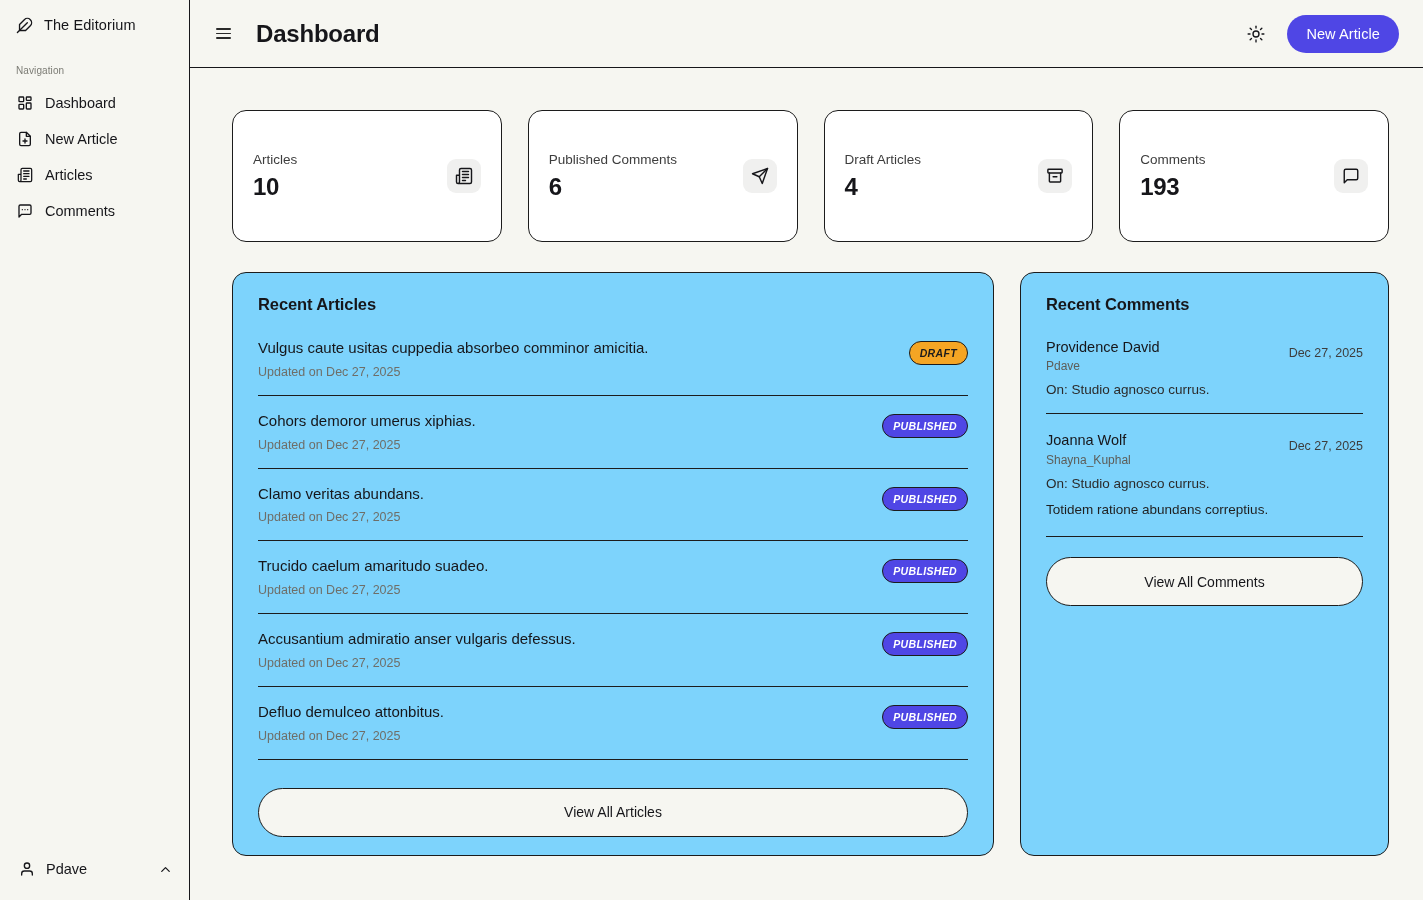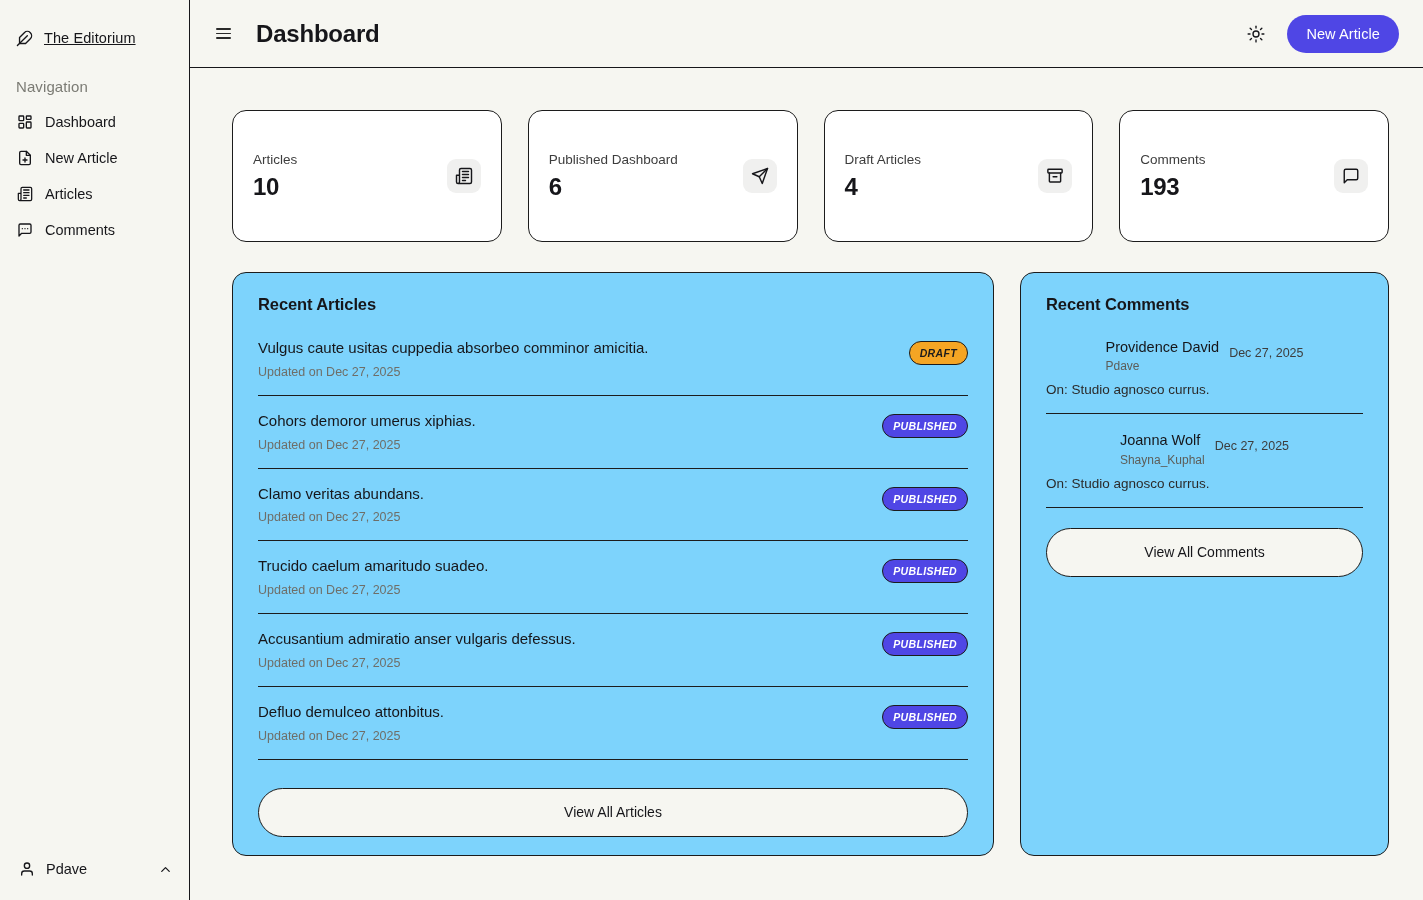"The Editorium" .brand { margin-top: 14px -> 1px; text-decoration: underline -> none }
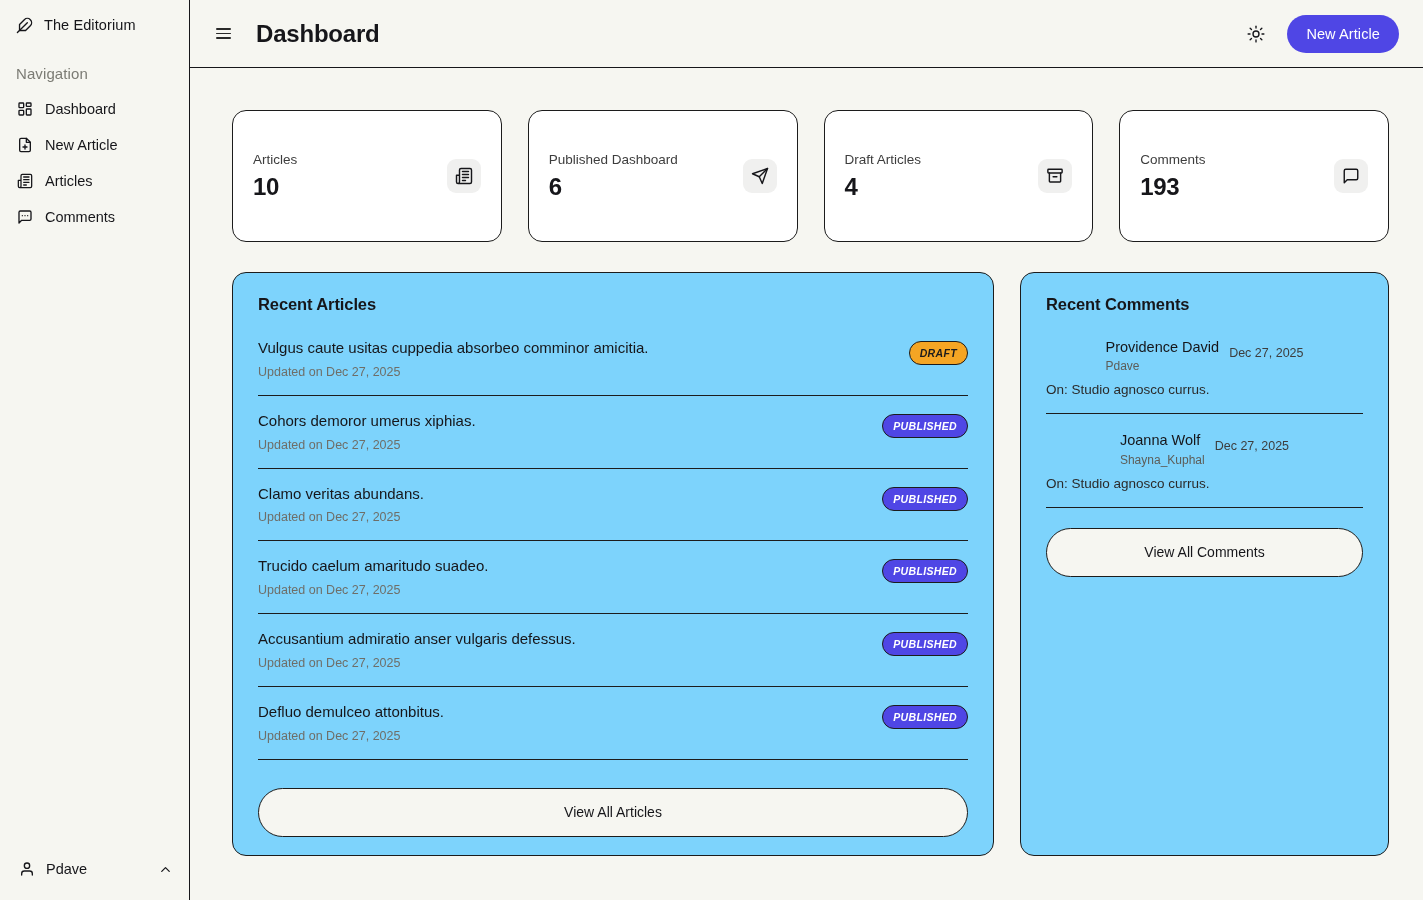"Navigation" .nav-section-label { font-size: 15px -> 10px }
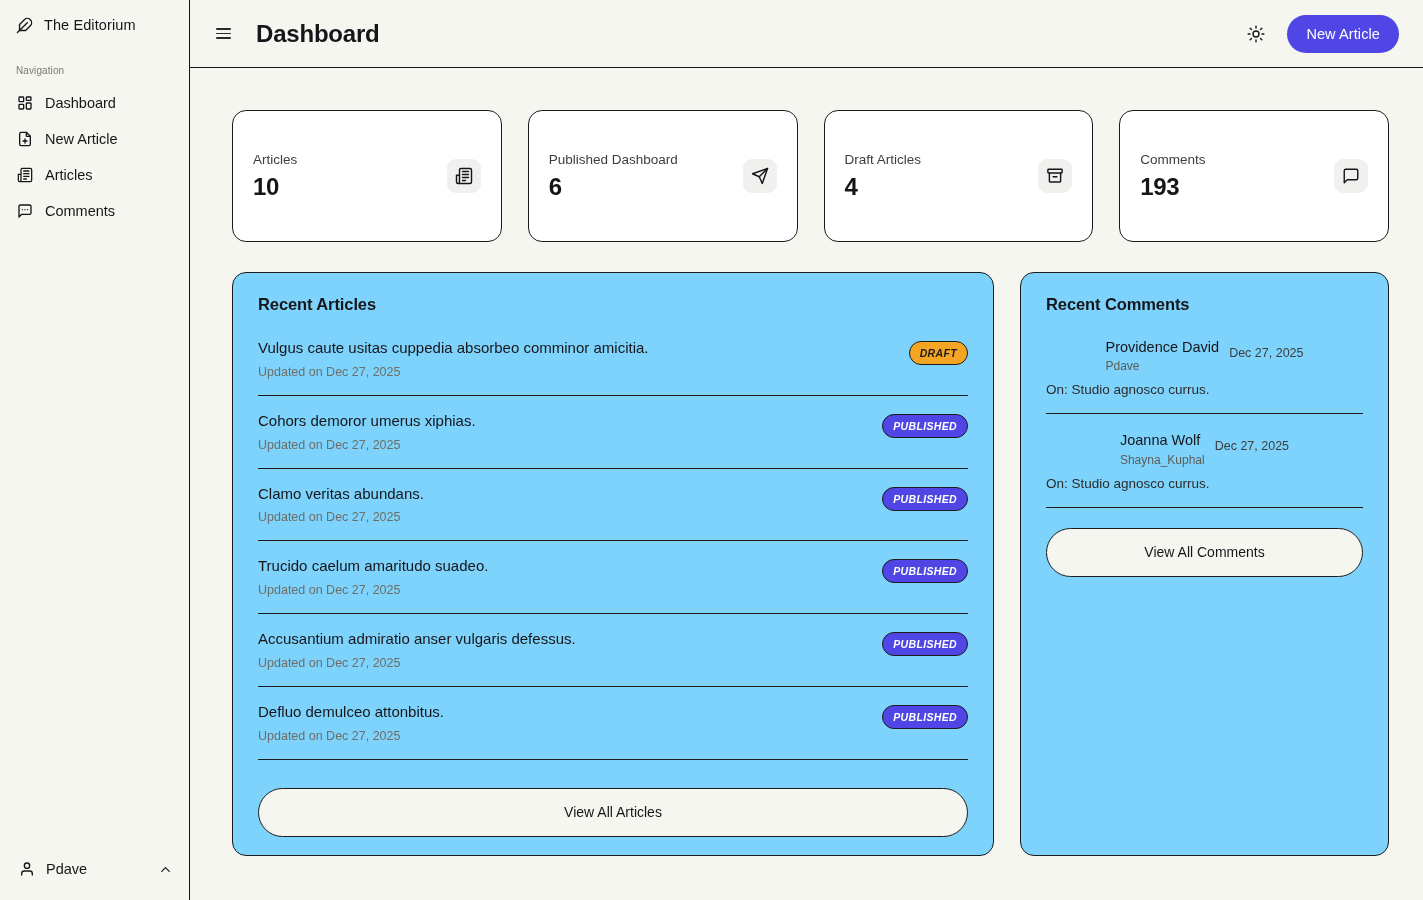"Published Dashboard" div.stat-label { text: Dashboard -> Comments }
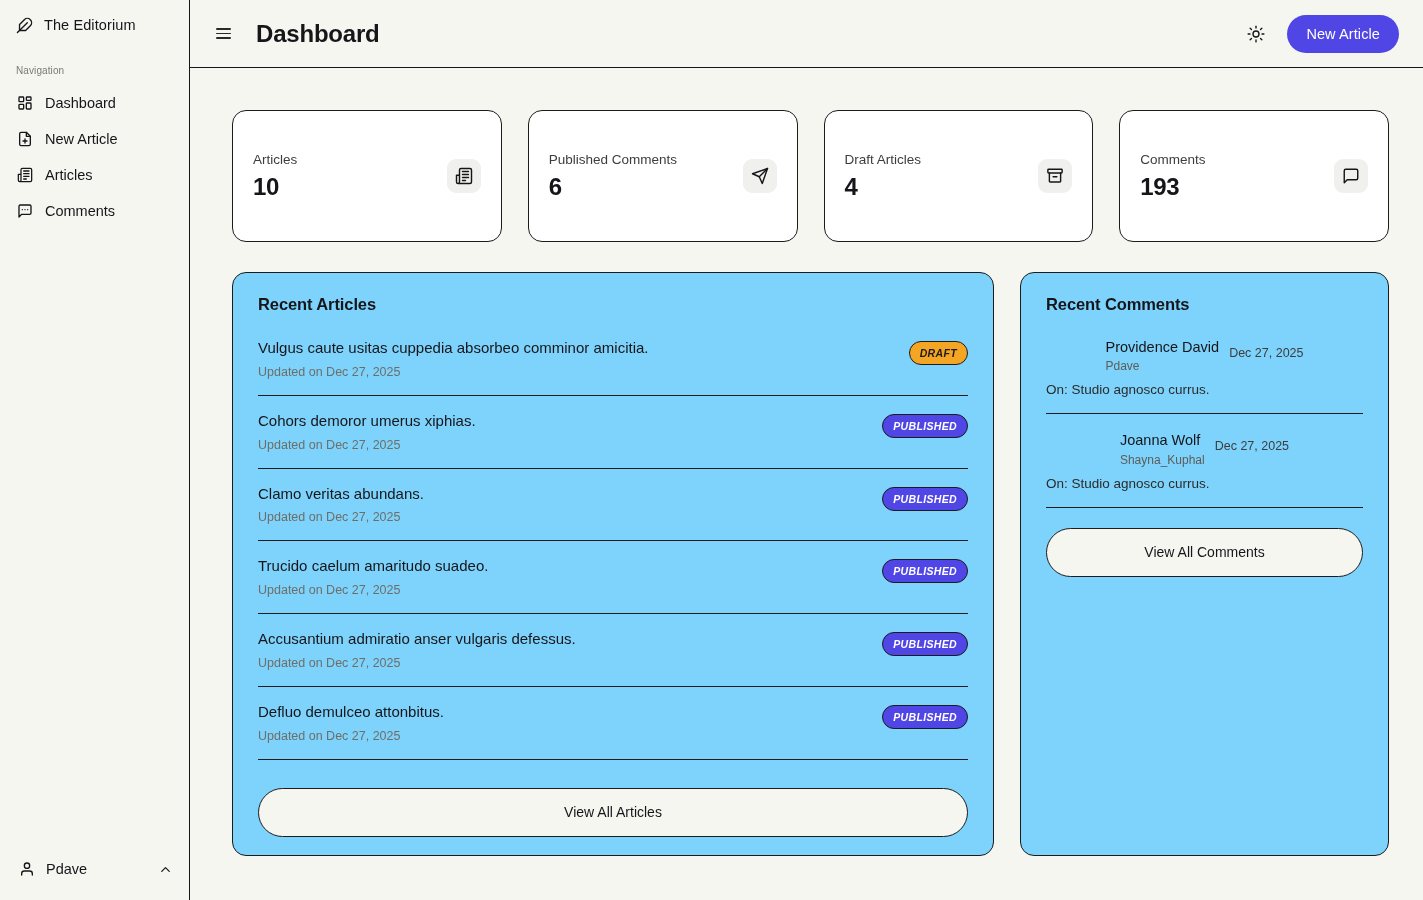"Providence David" .comment-head { justify-content: center -> space-between }
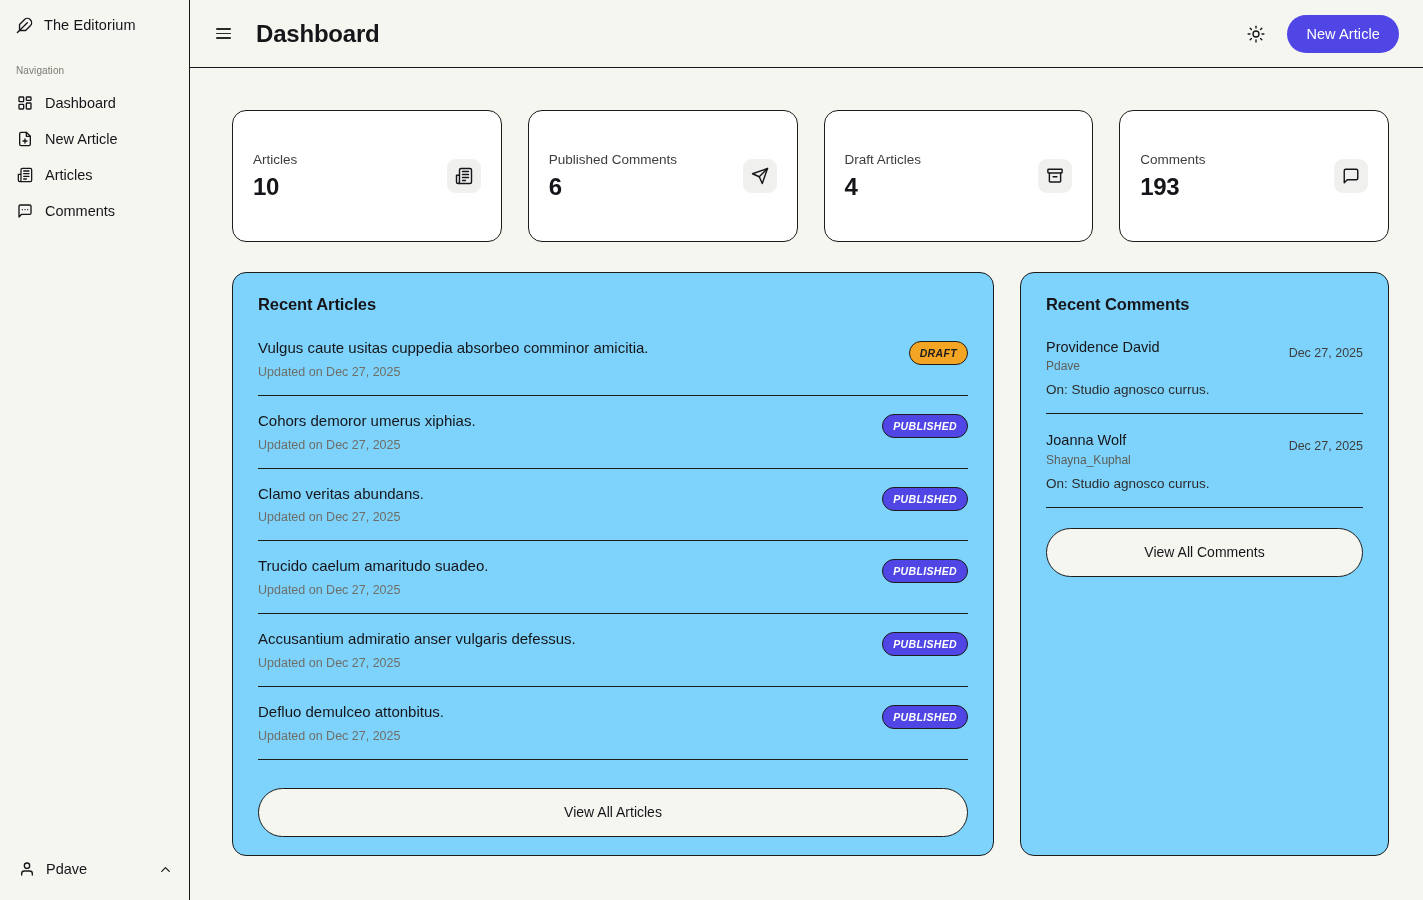"Totidem ratione abundans correptius." div.comment-body { html: none -> <div>Totidem ratione abundans correptius.</div> }
